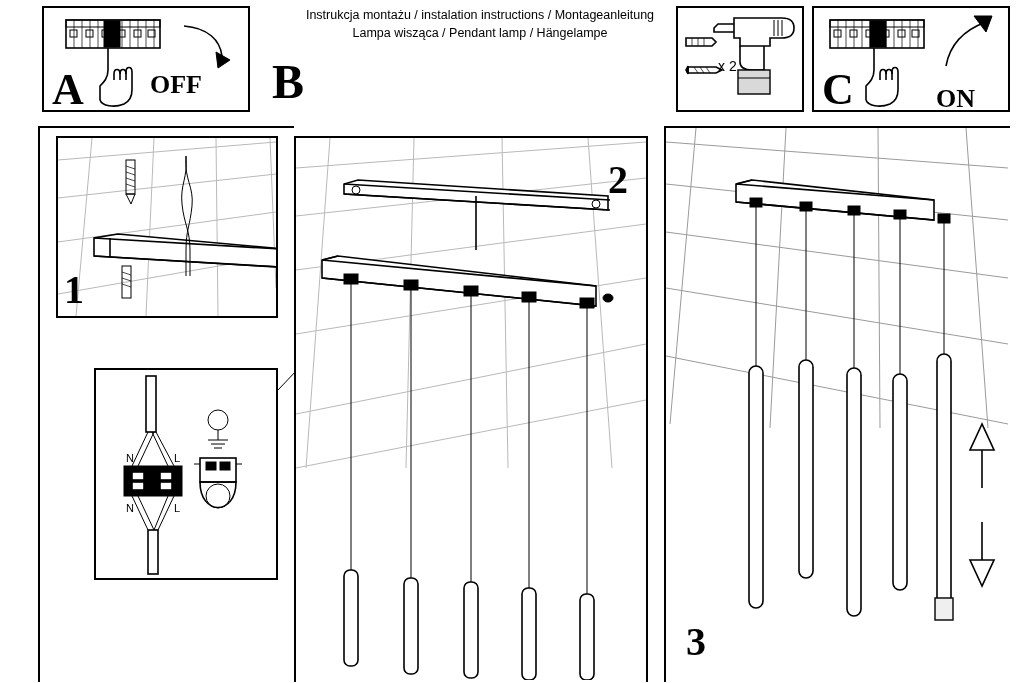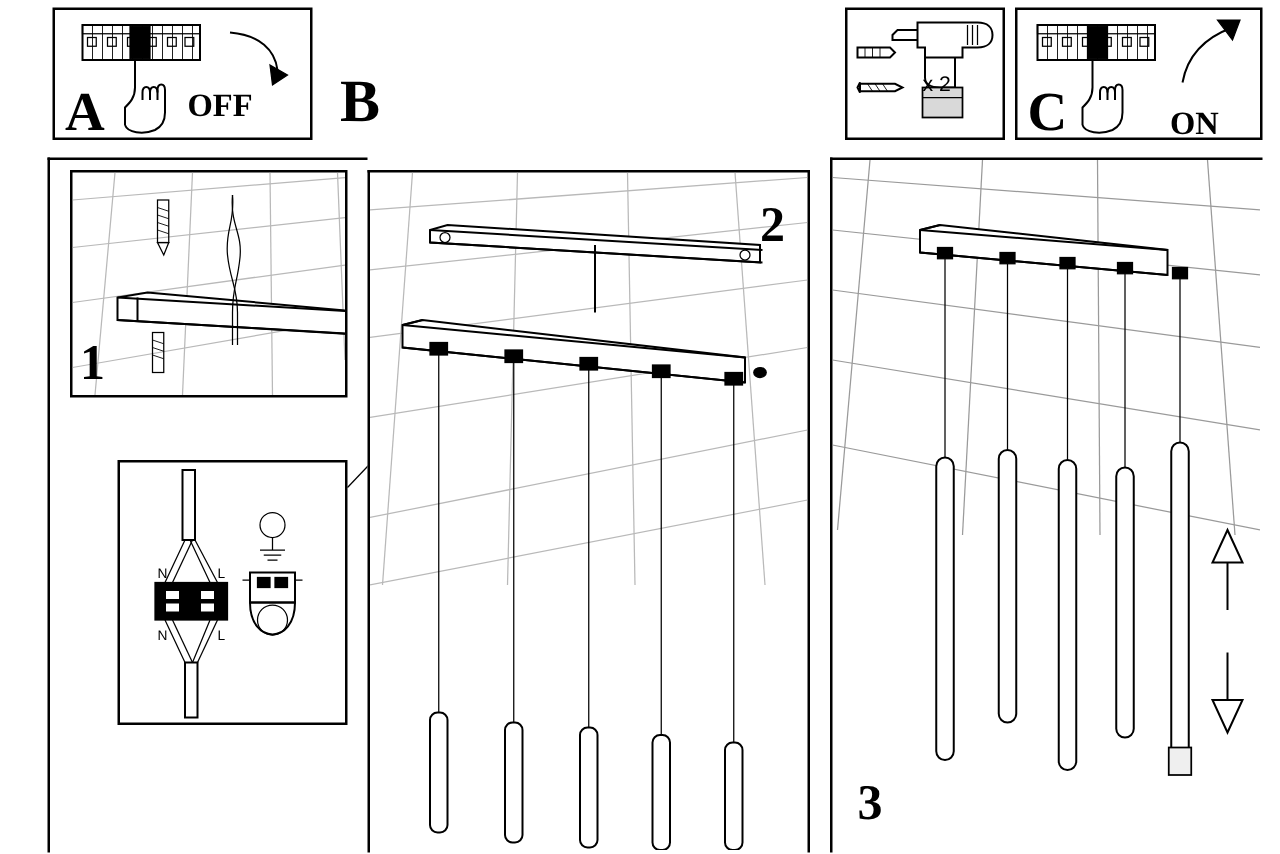"Instrukcja montażu / instalation" span.title-line { html: none -> <span>Instrukcja montażu / instalation instructions / Montageanleitung</span> }
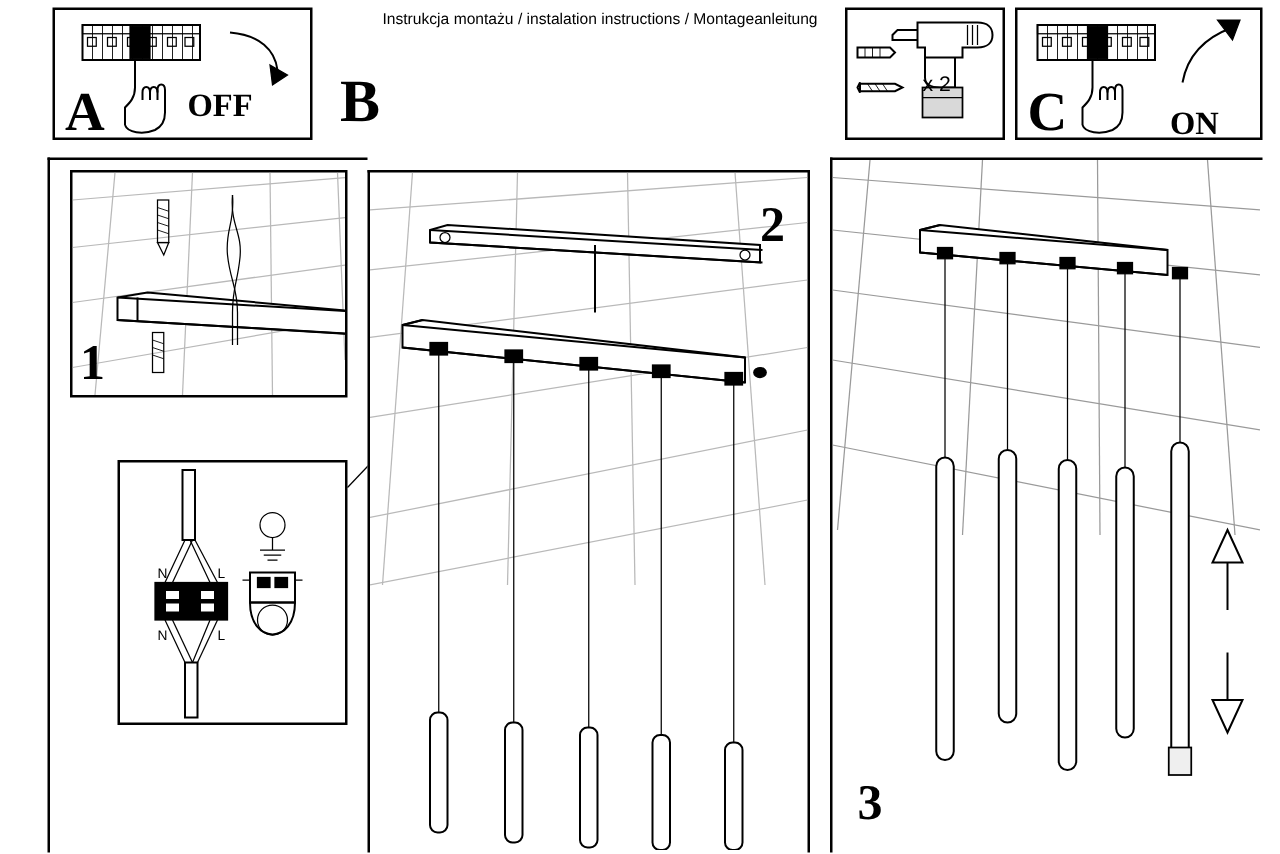"Lampa wisząca / Pendant lamp" span.title-line { html: none -> <span>Lampa wisząca / Pendant lamp / Hängelampe</span> }
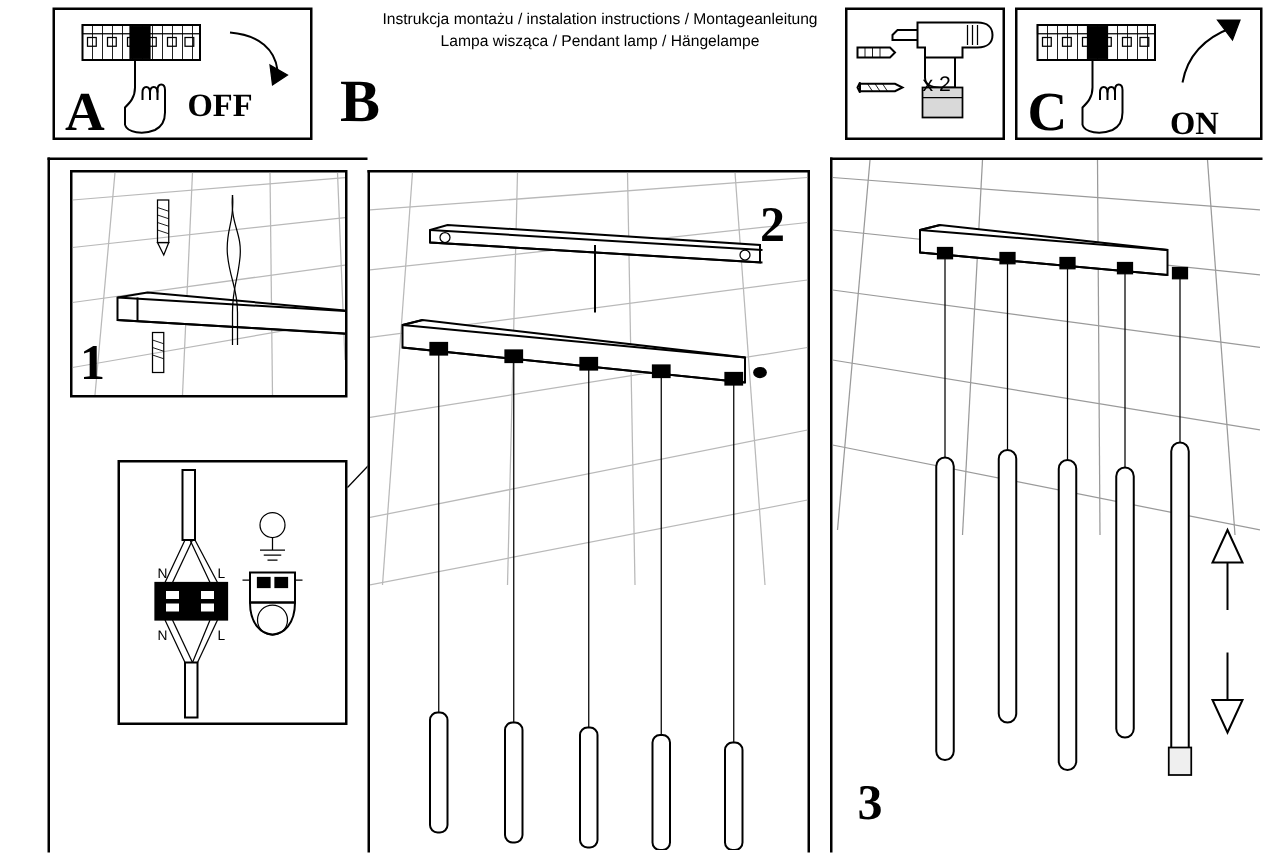"x 2" div { font-size: 17px -> 14px; margin-left: 20px -> none }
